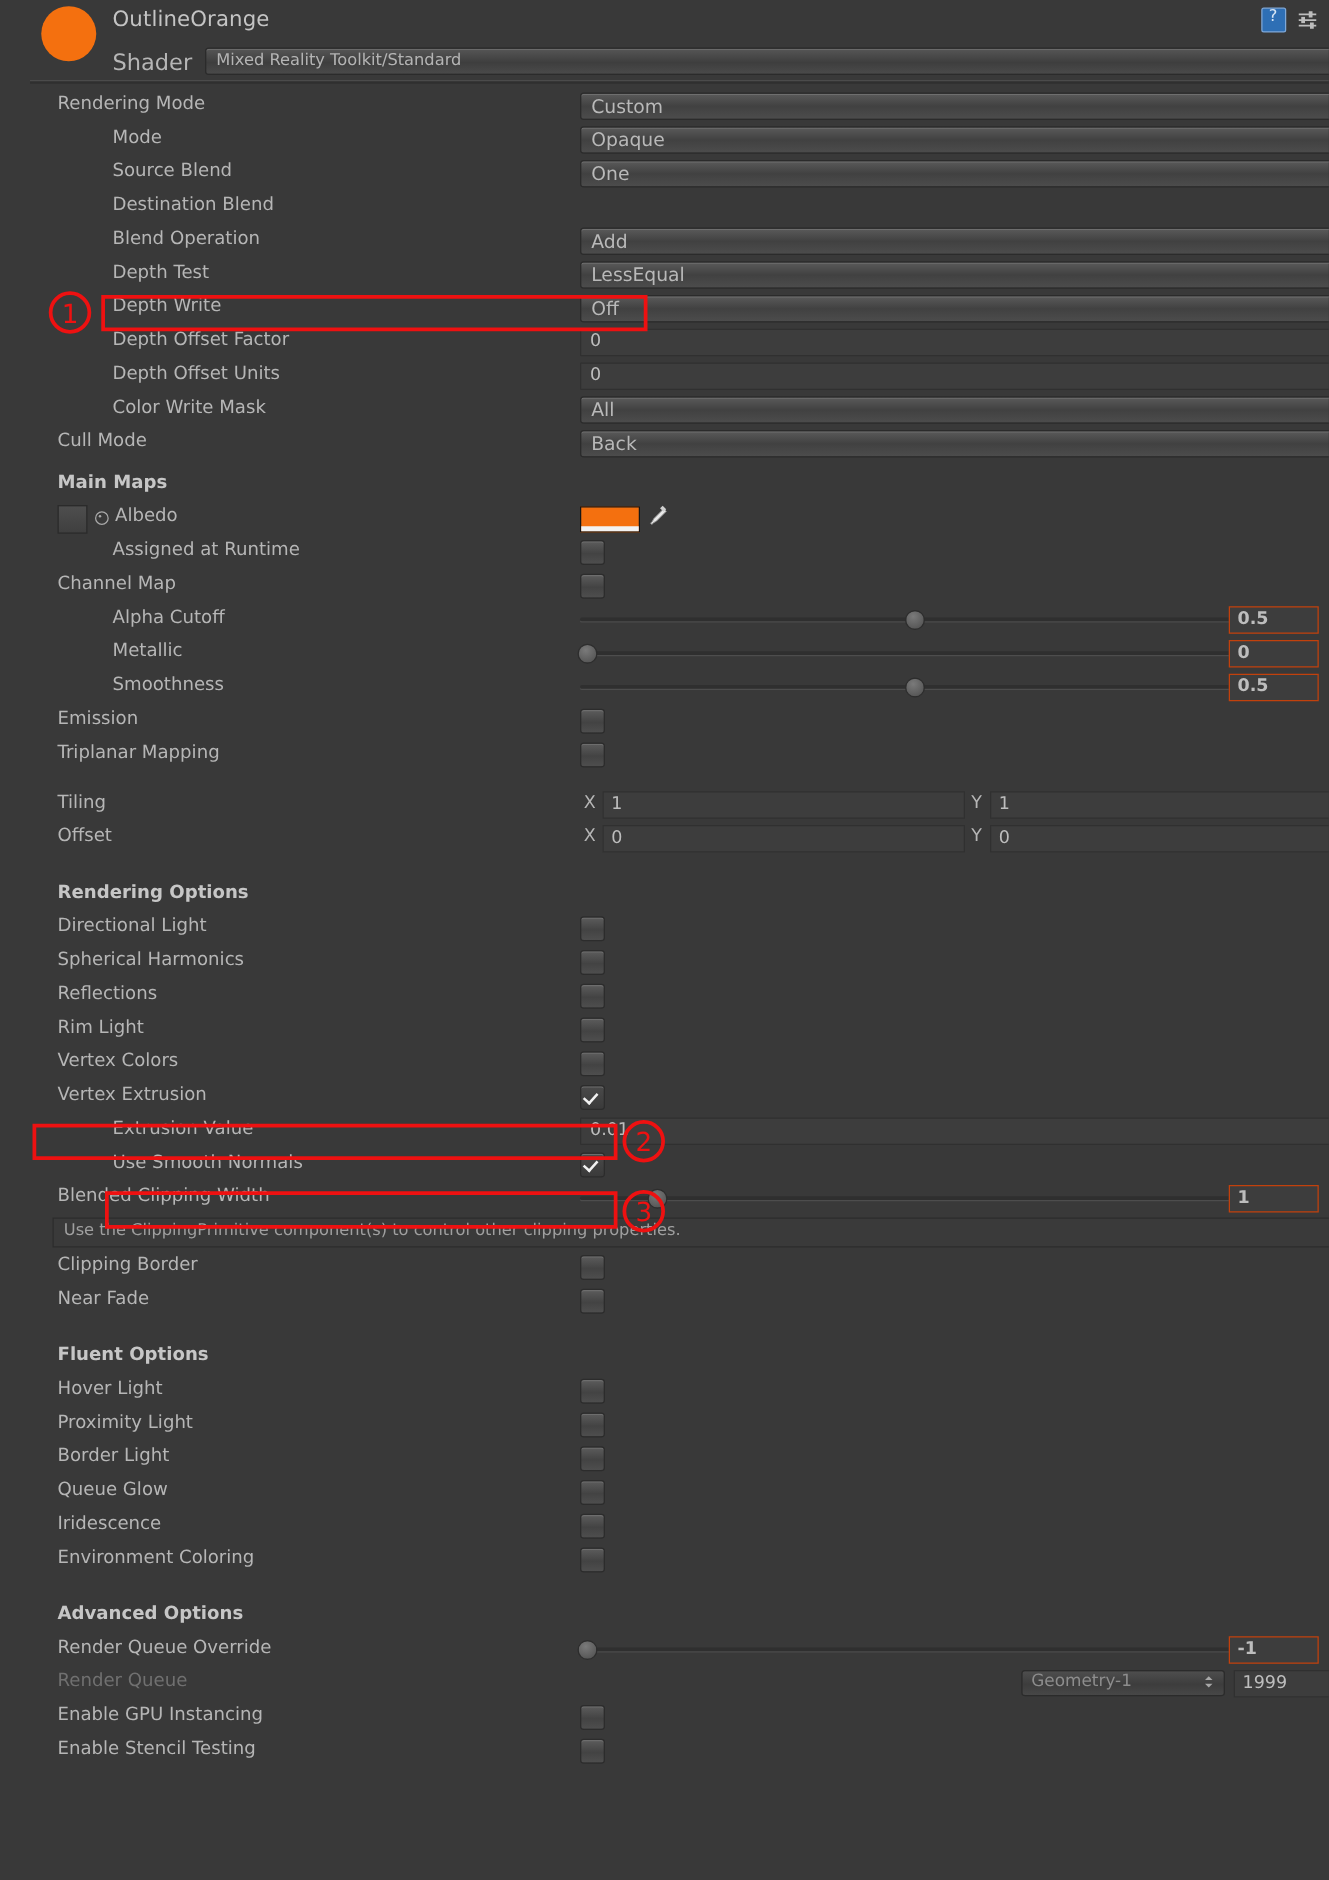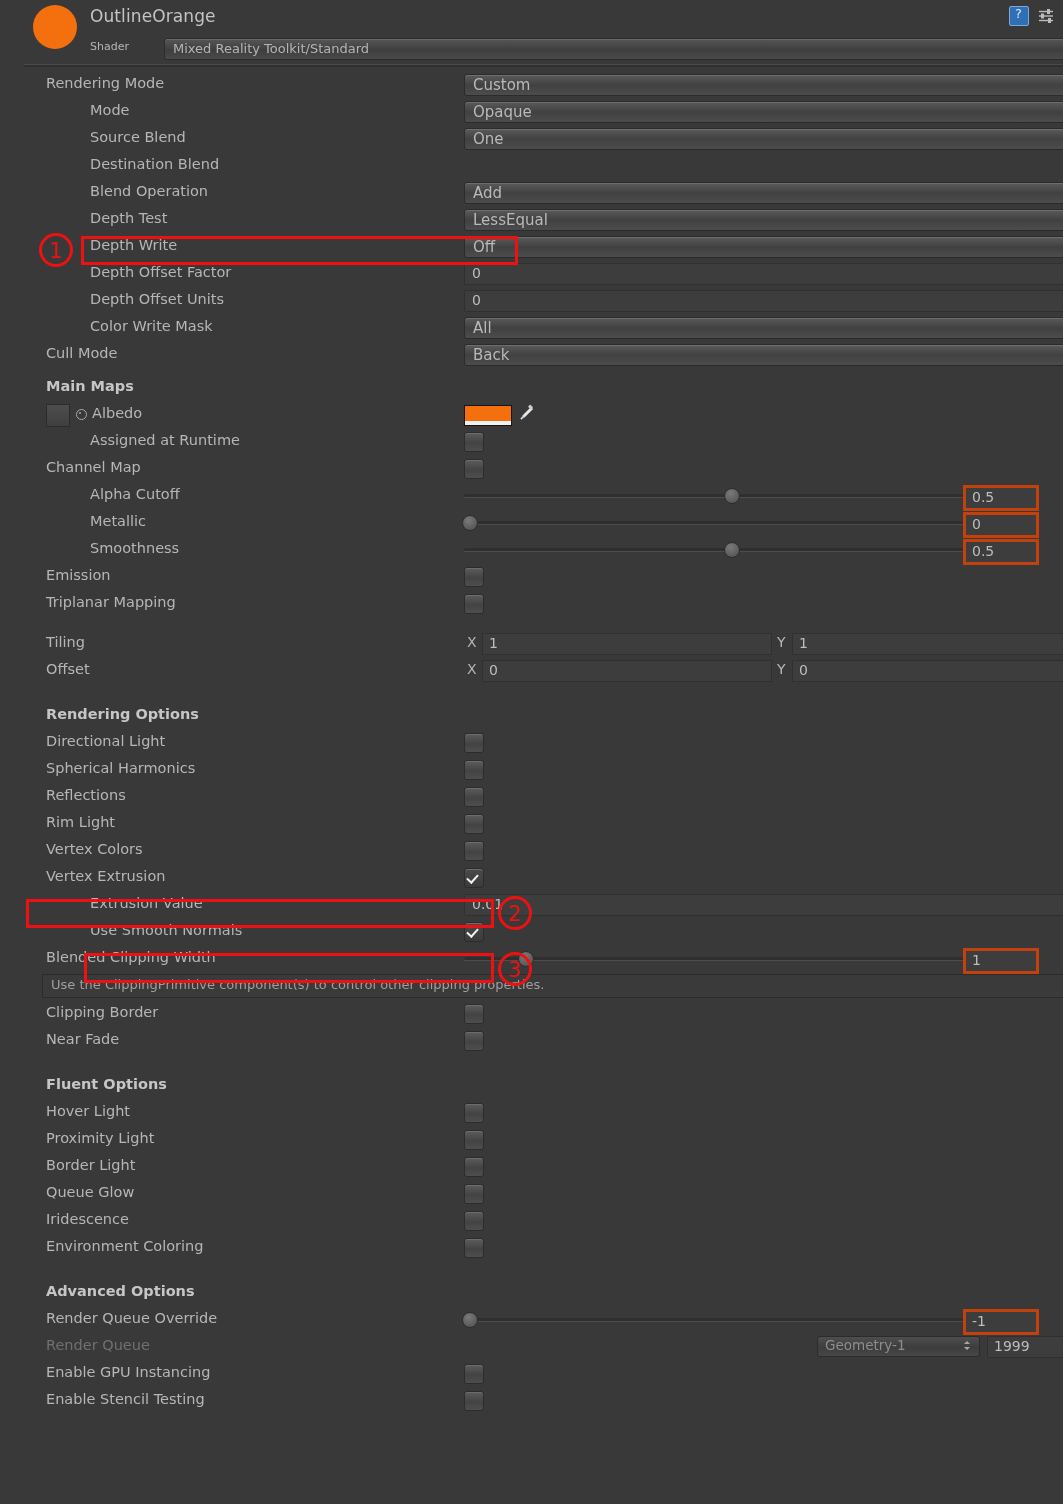"Shader" .shader-label { font-size: 11px -> 18px }
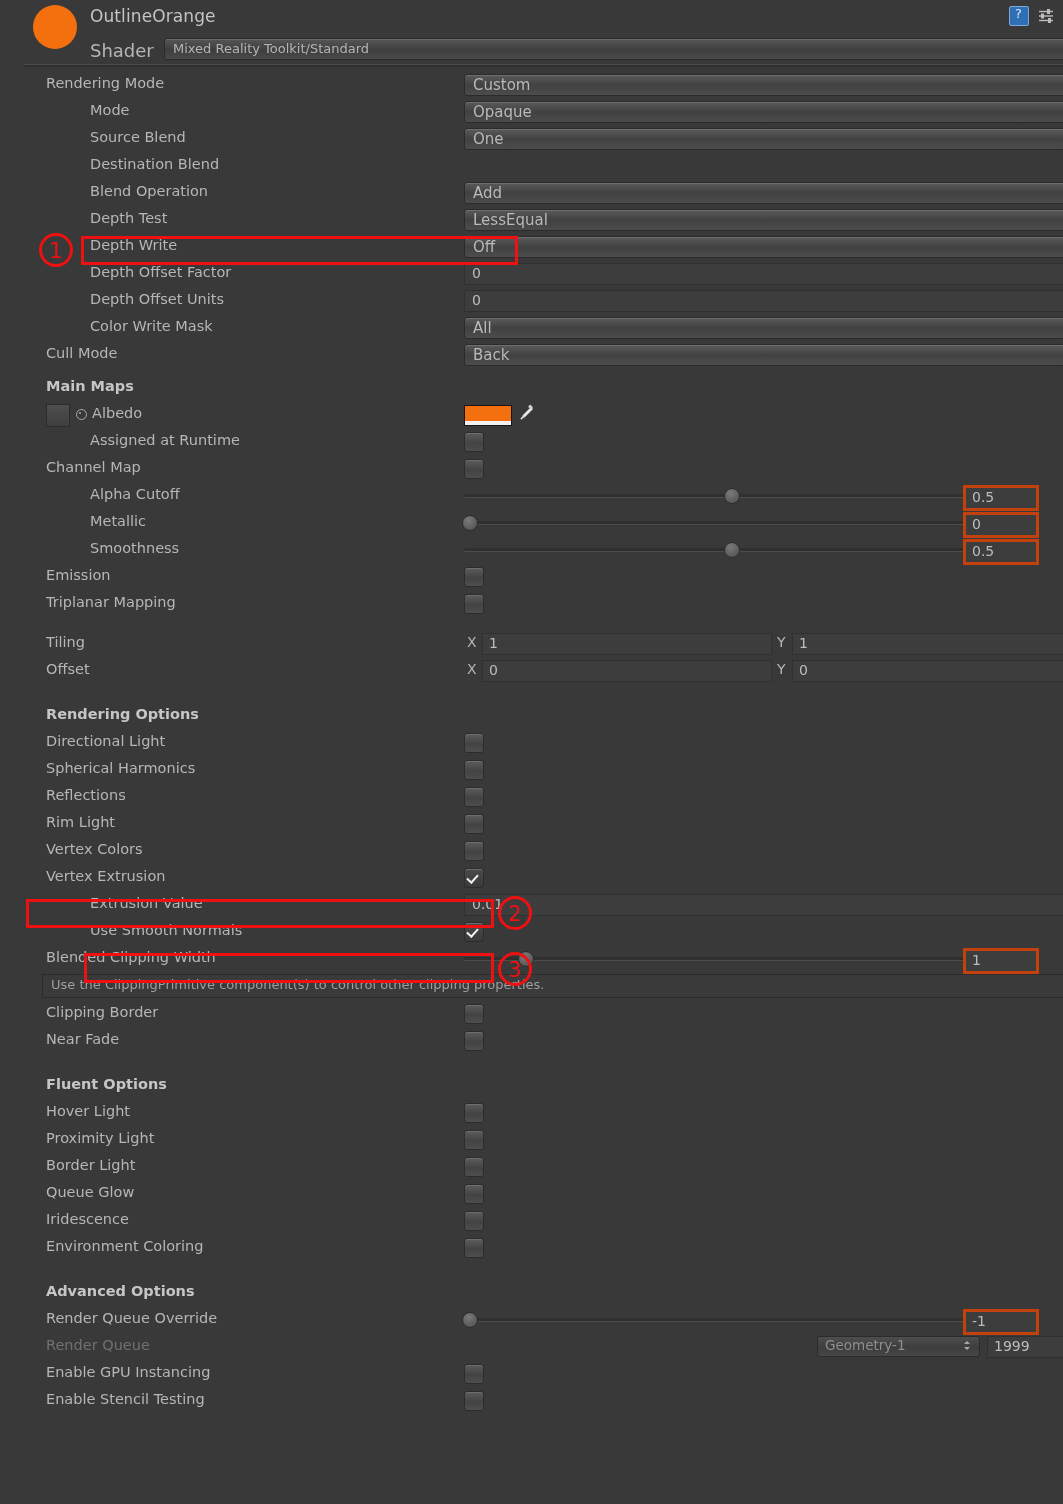"0.5" .sval { border: 3px solid #c2410c -> 1px solid #c2410c; font-weight: none -> bold; left: 939px -> 959px }
